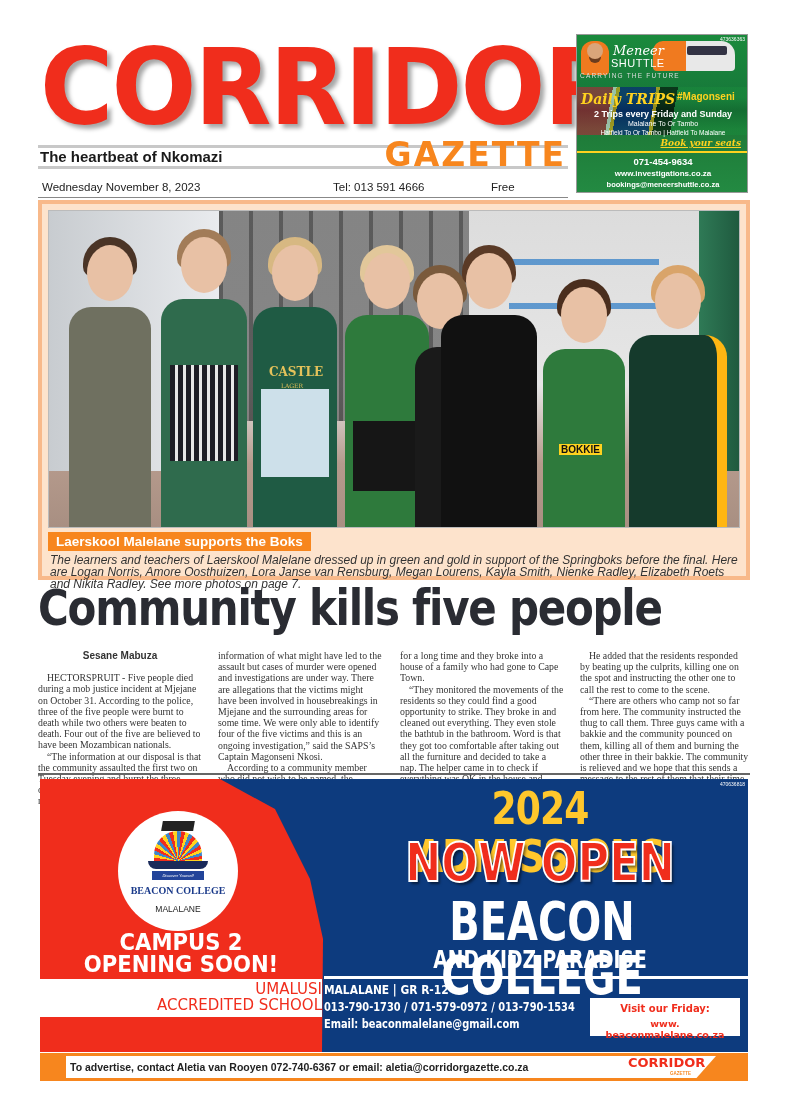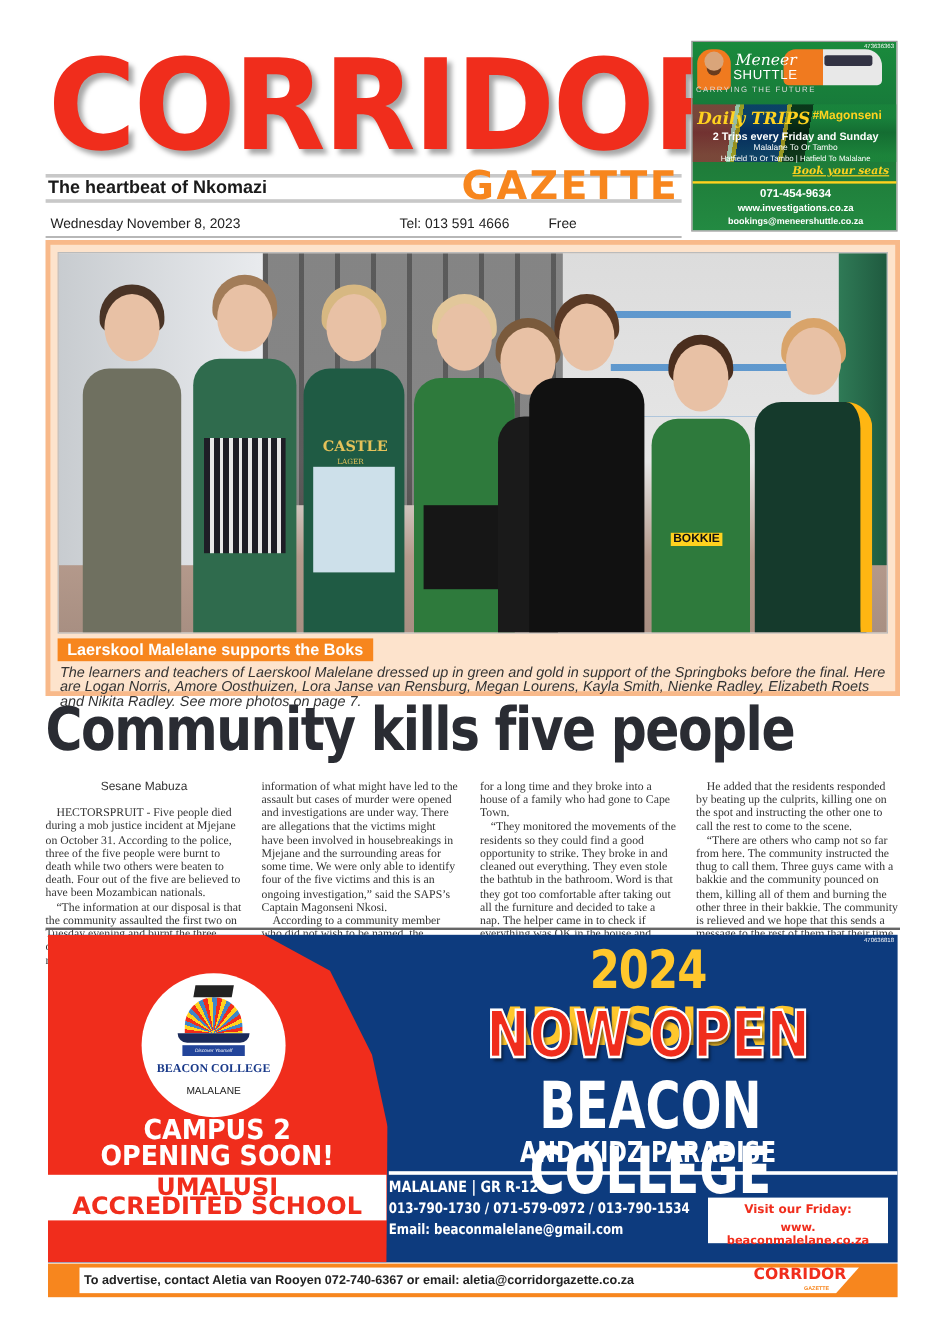"Free" .dateline .price { left: 396px -> 430px }
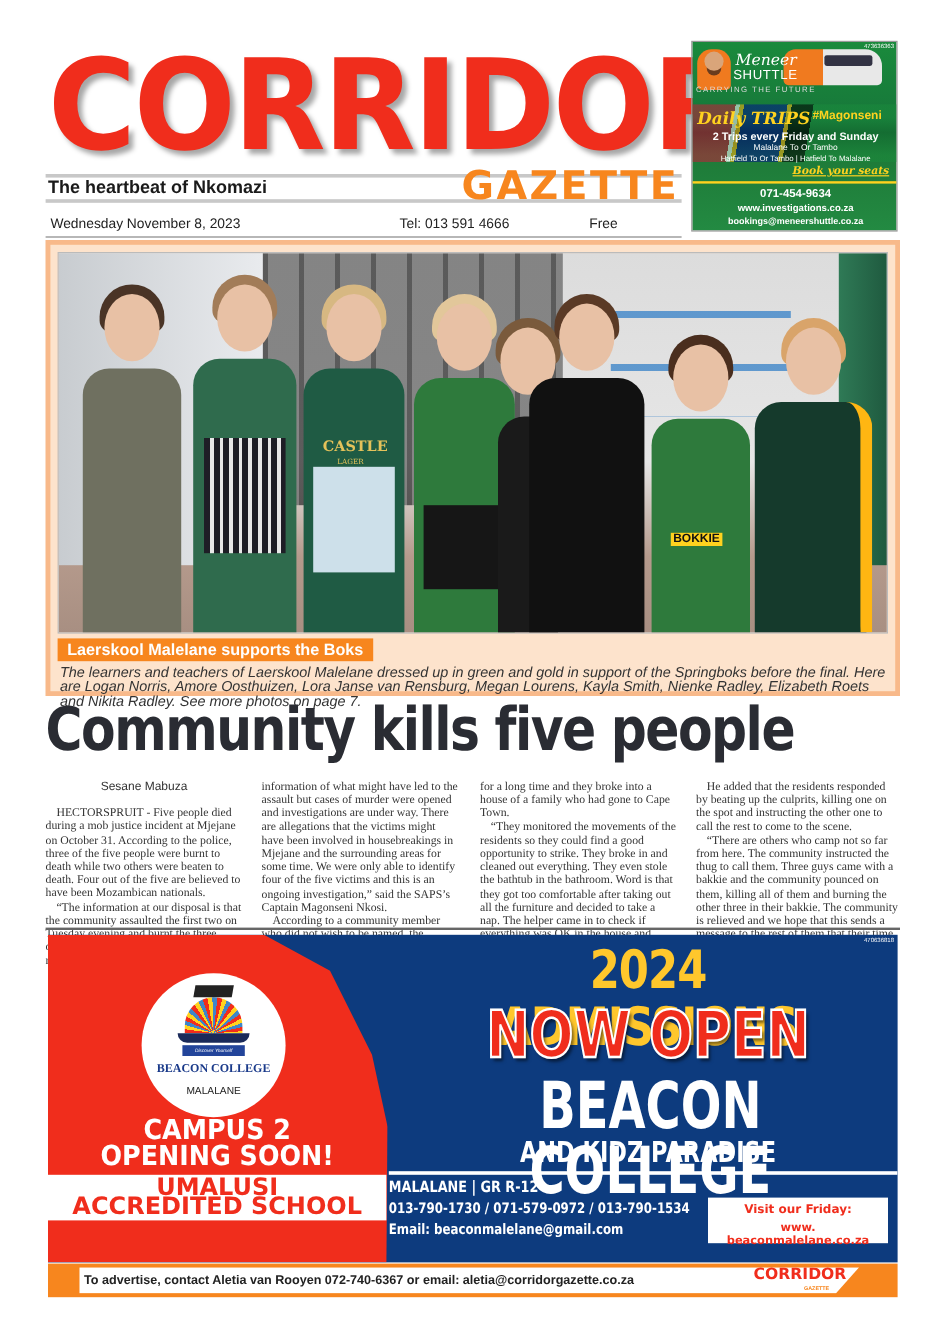"Sesane Mabuza" .byline { font-weight: normal -> bold }
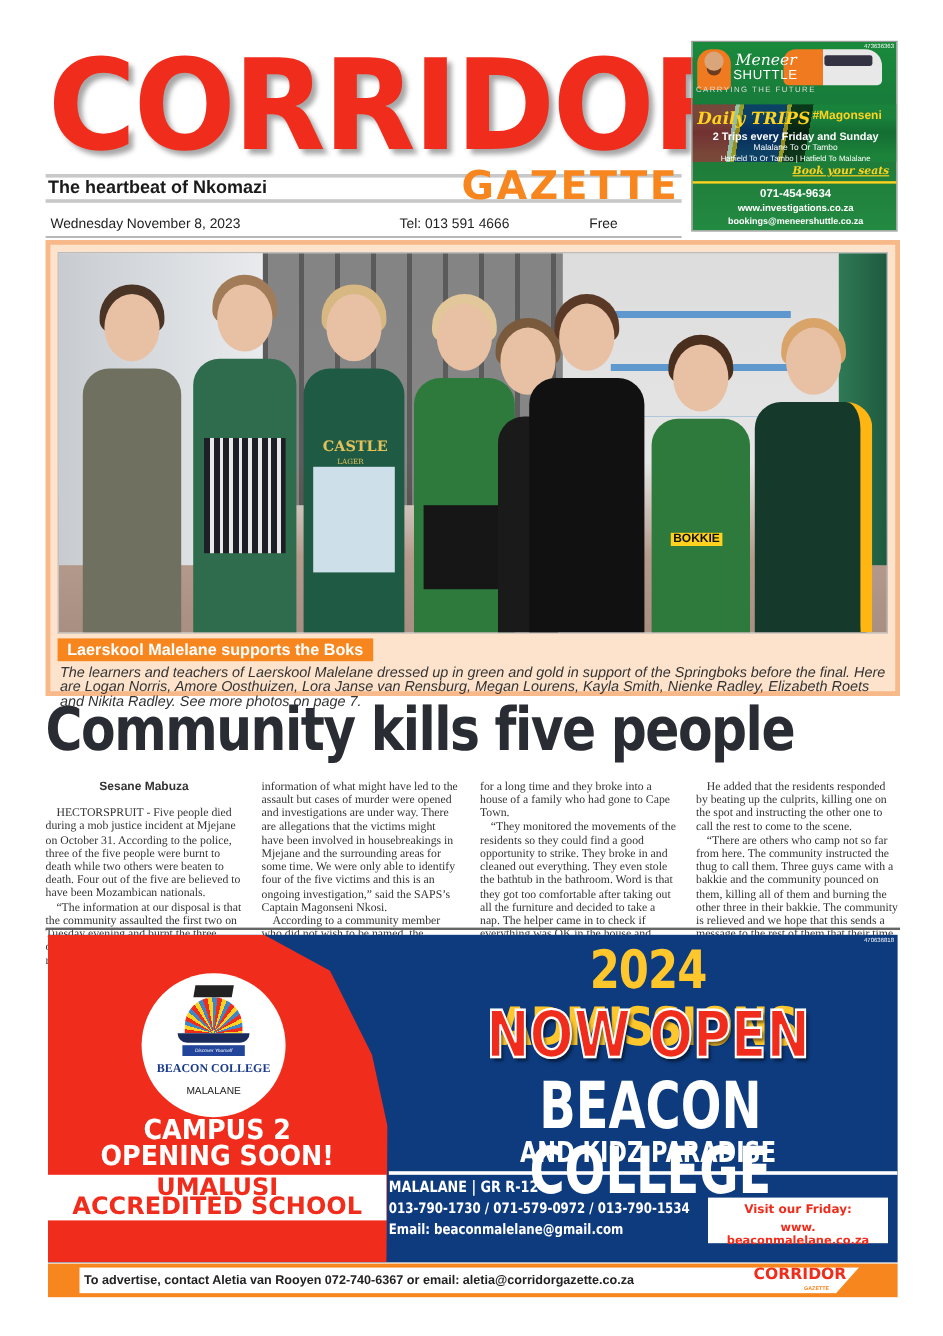"UMALUSI" .school-ad .umalusi { font-size: 20px -> 15px; font-weight: 700 -> 400; text-align: center -> right }
